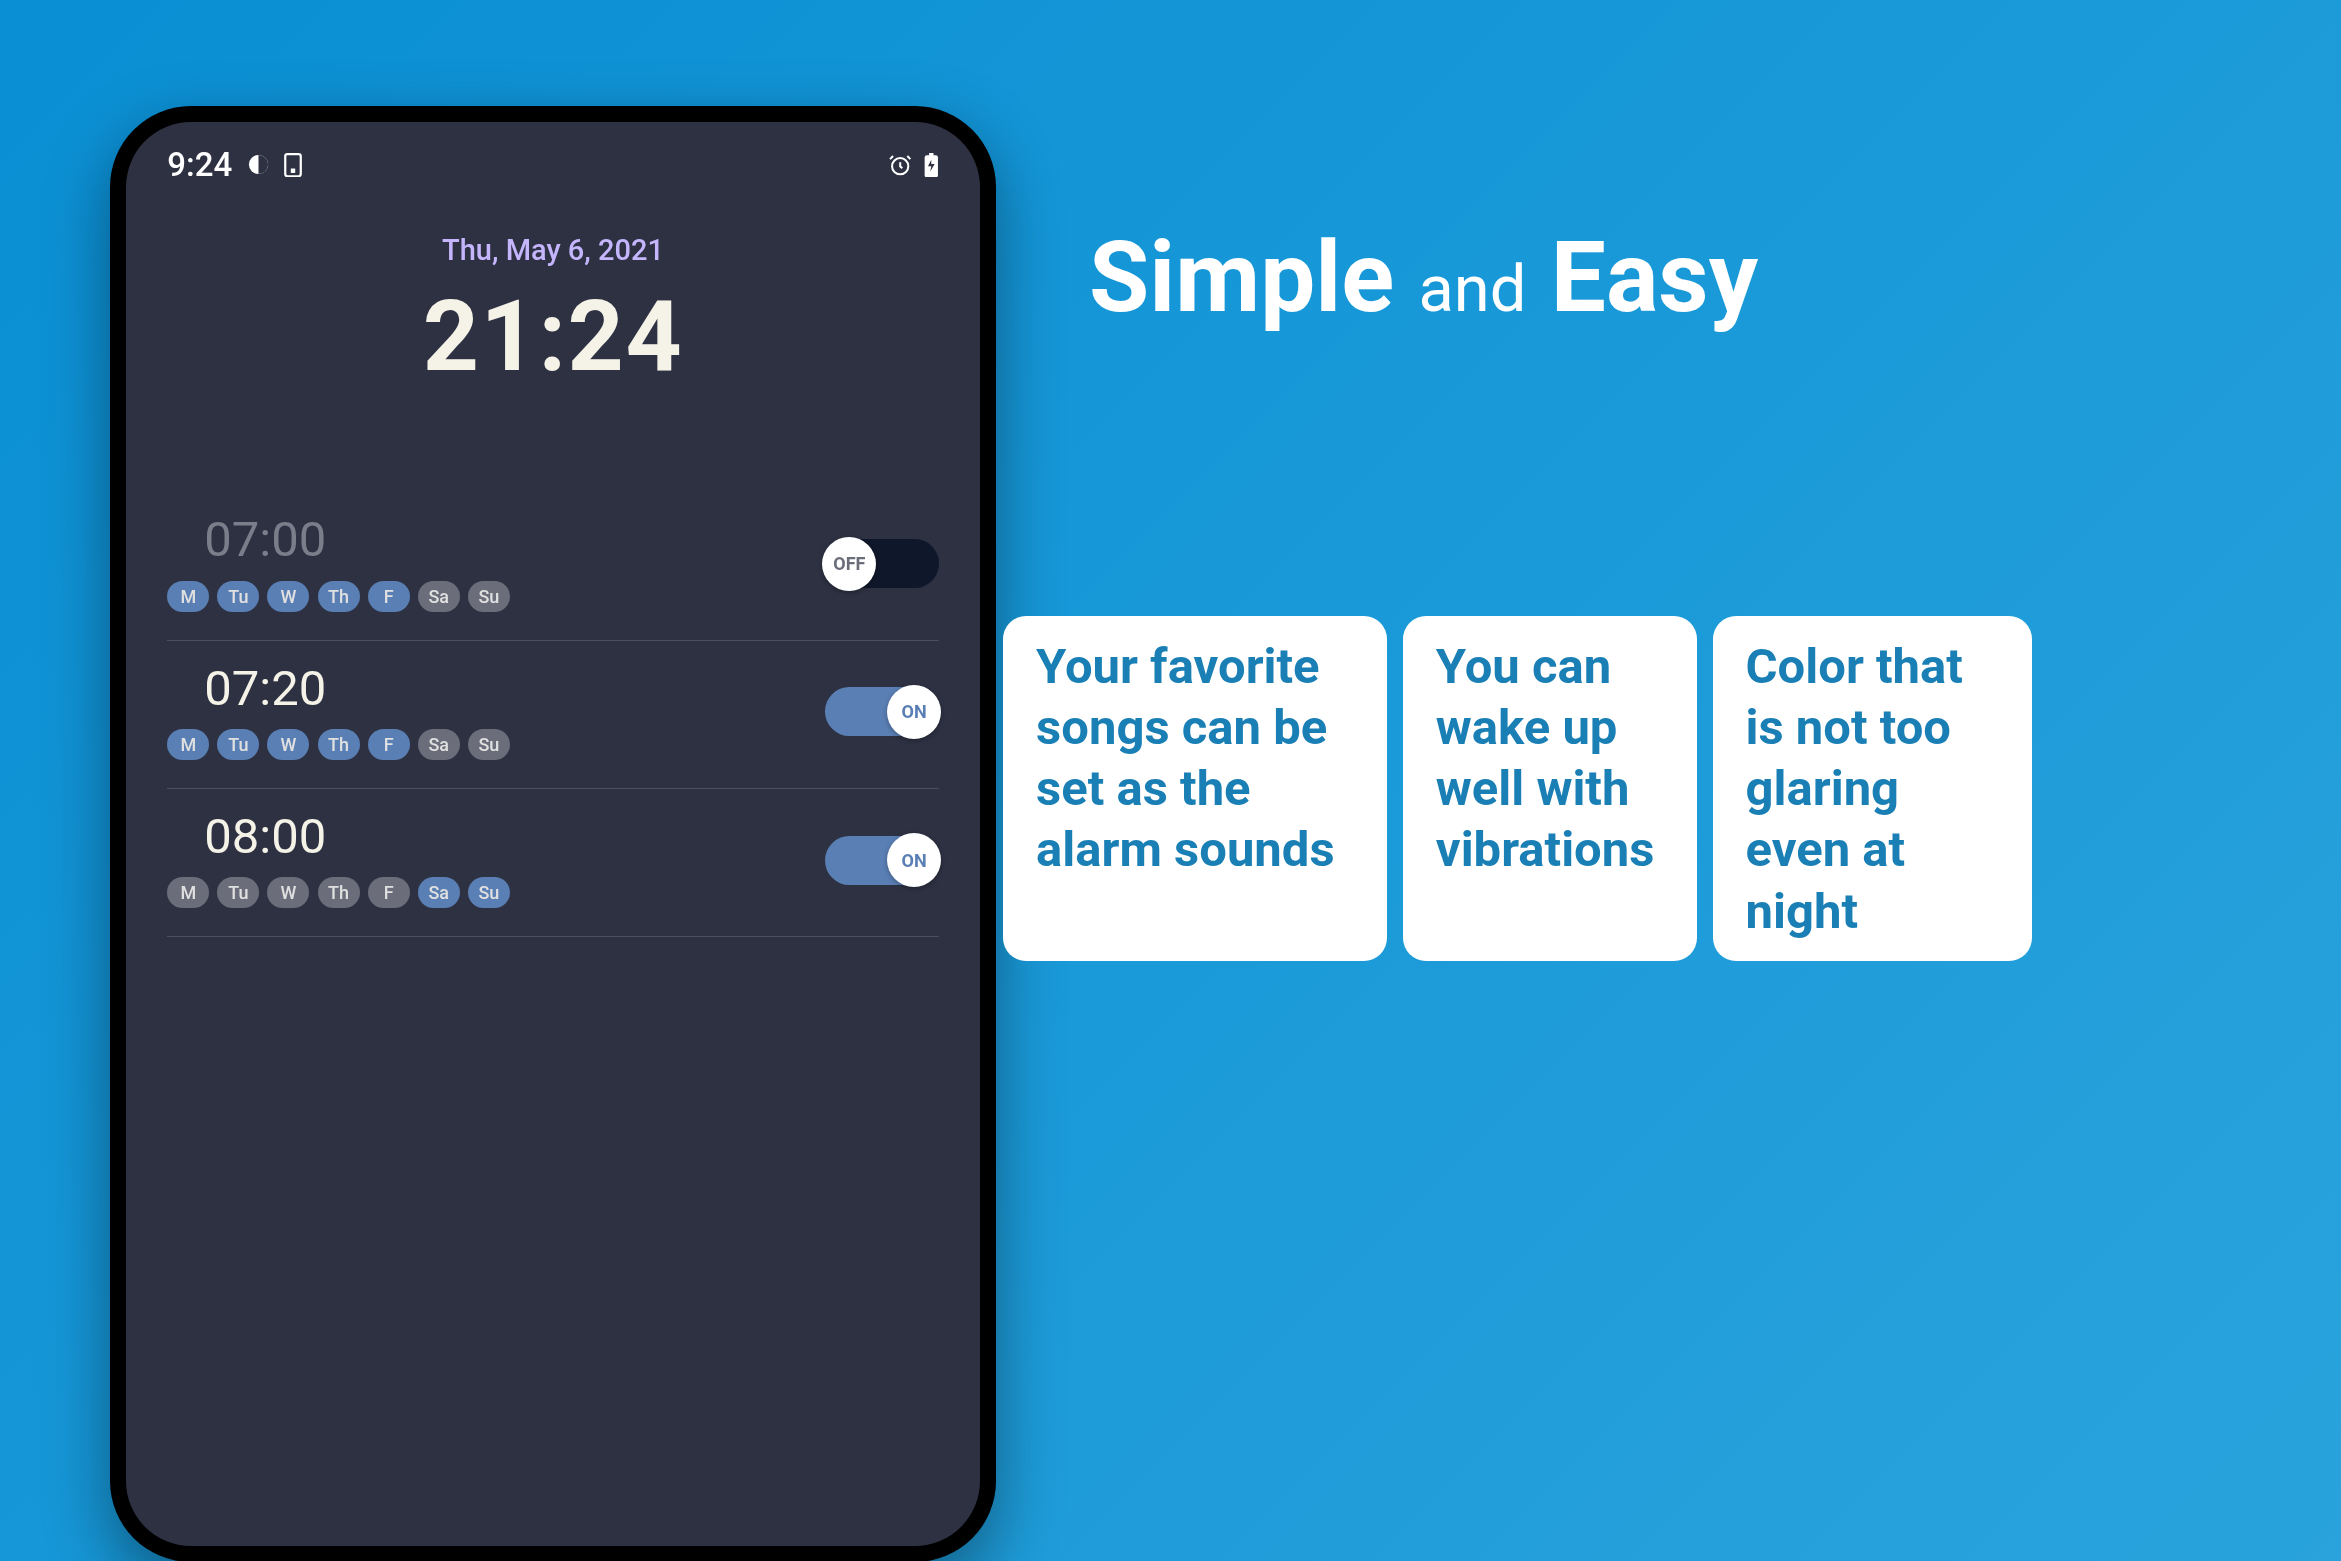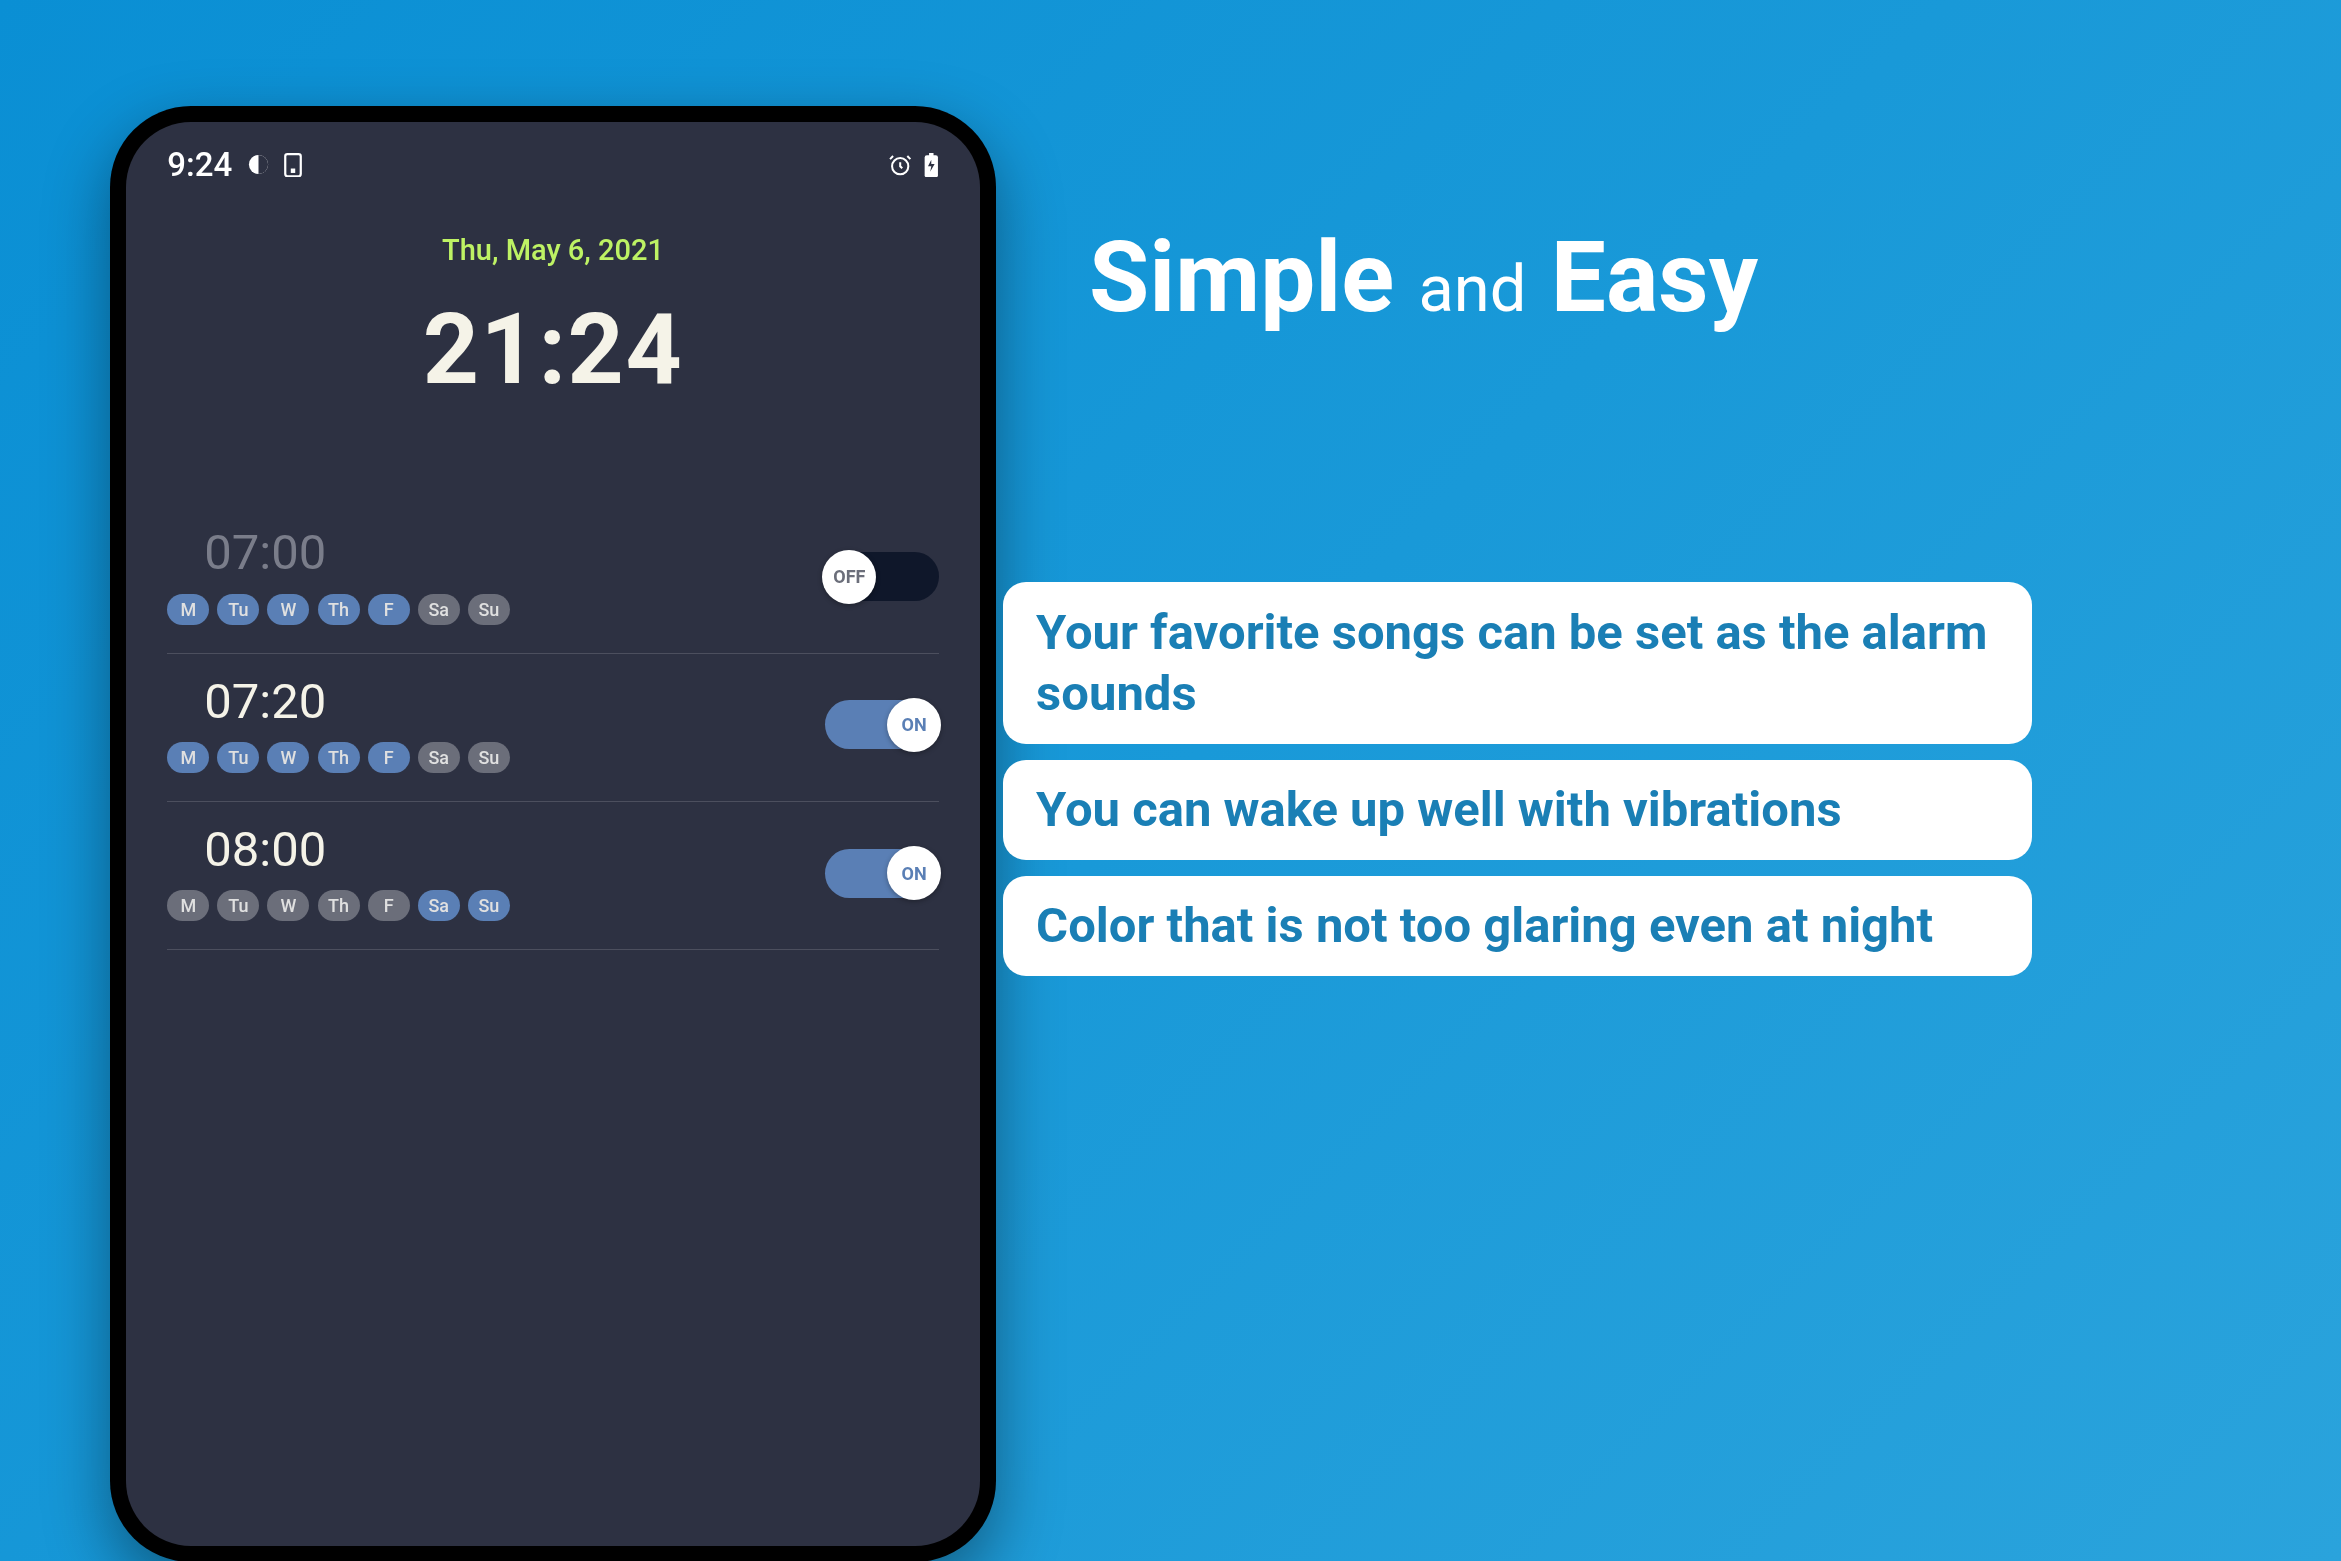"Thu, May 6, 2021" .date { color: #bef264 -> #c4b5fd; margin-bottom: 25px -> 12px }
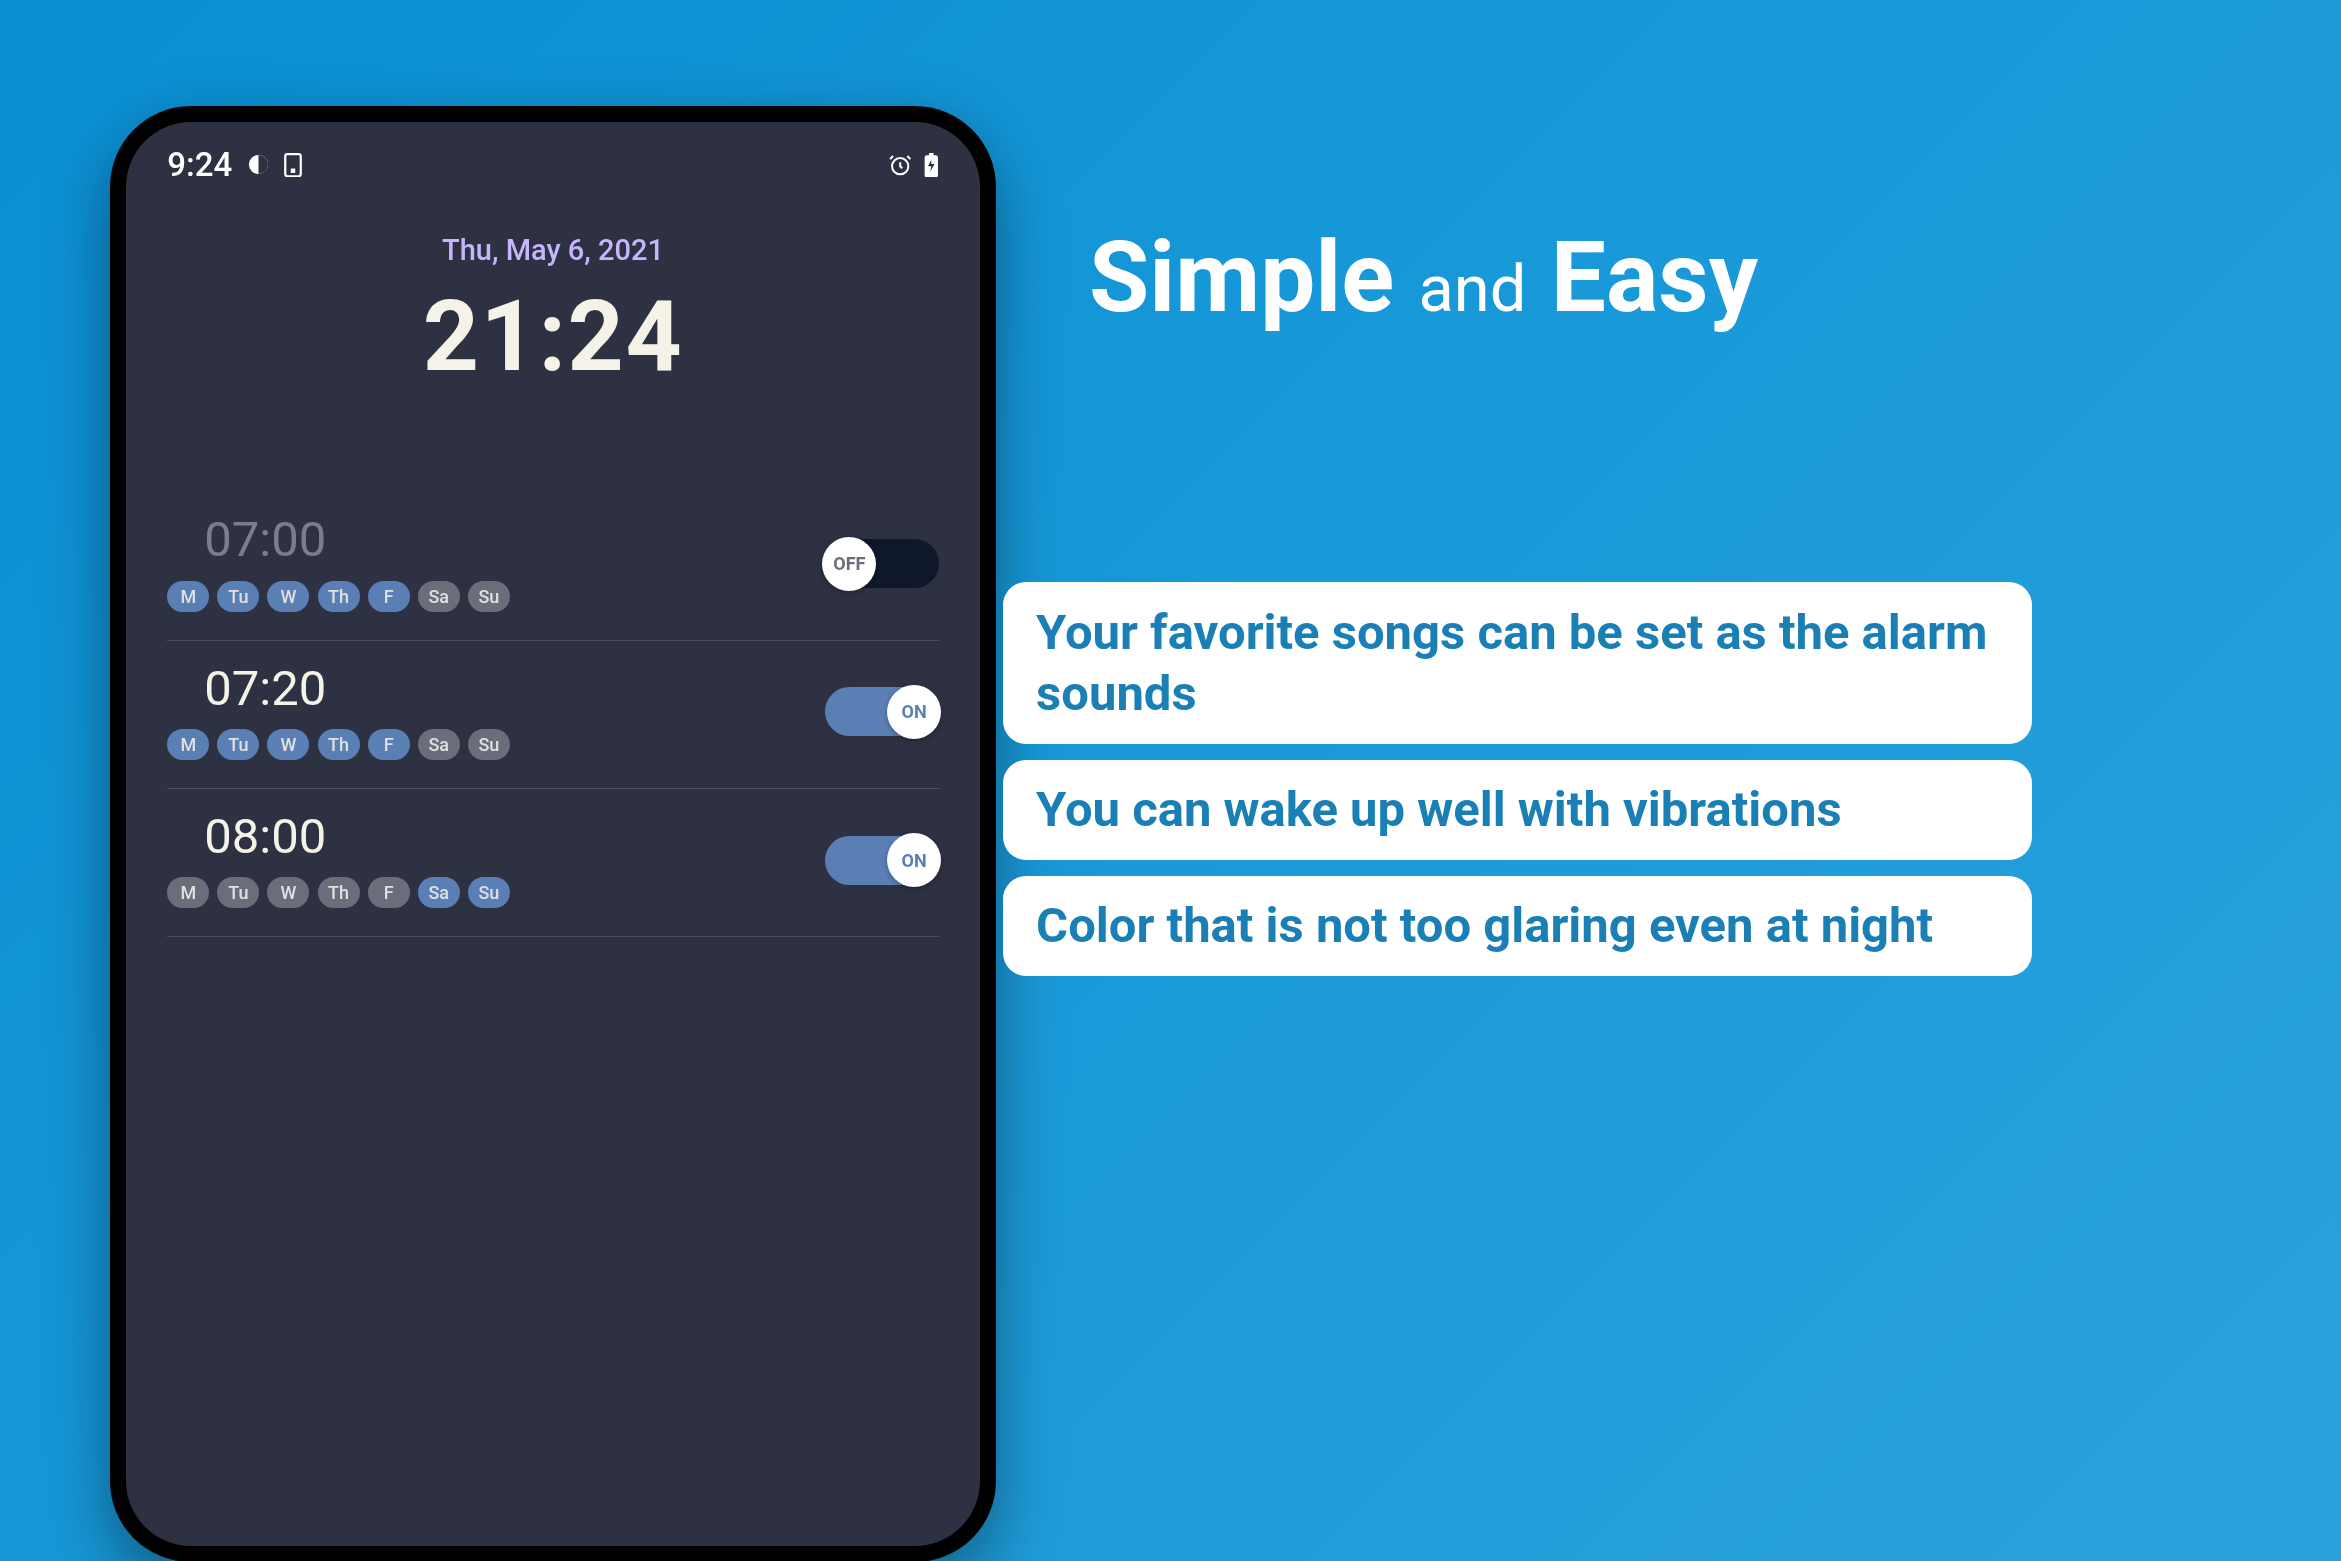"Your favorite songs can be" .feature-cards { flex-direction: column -> none; top: 582px -> 616px }
